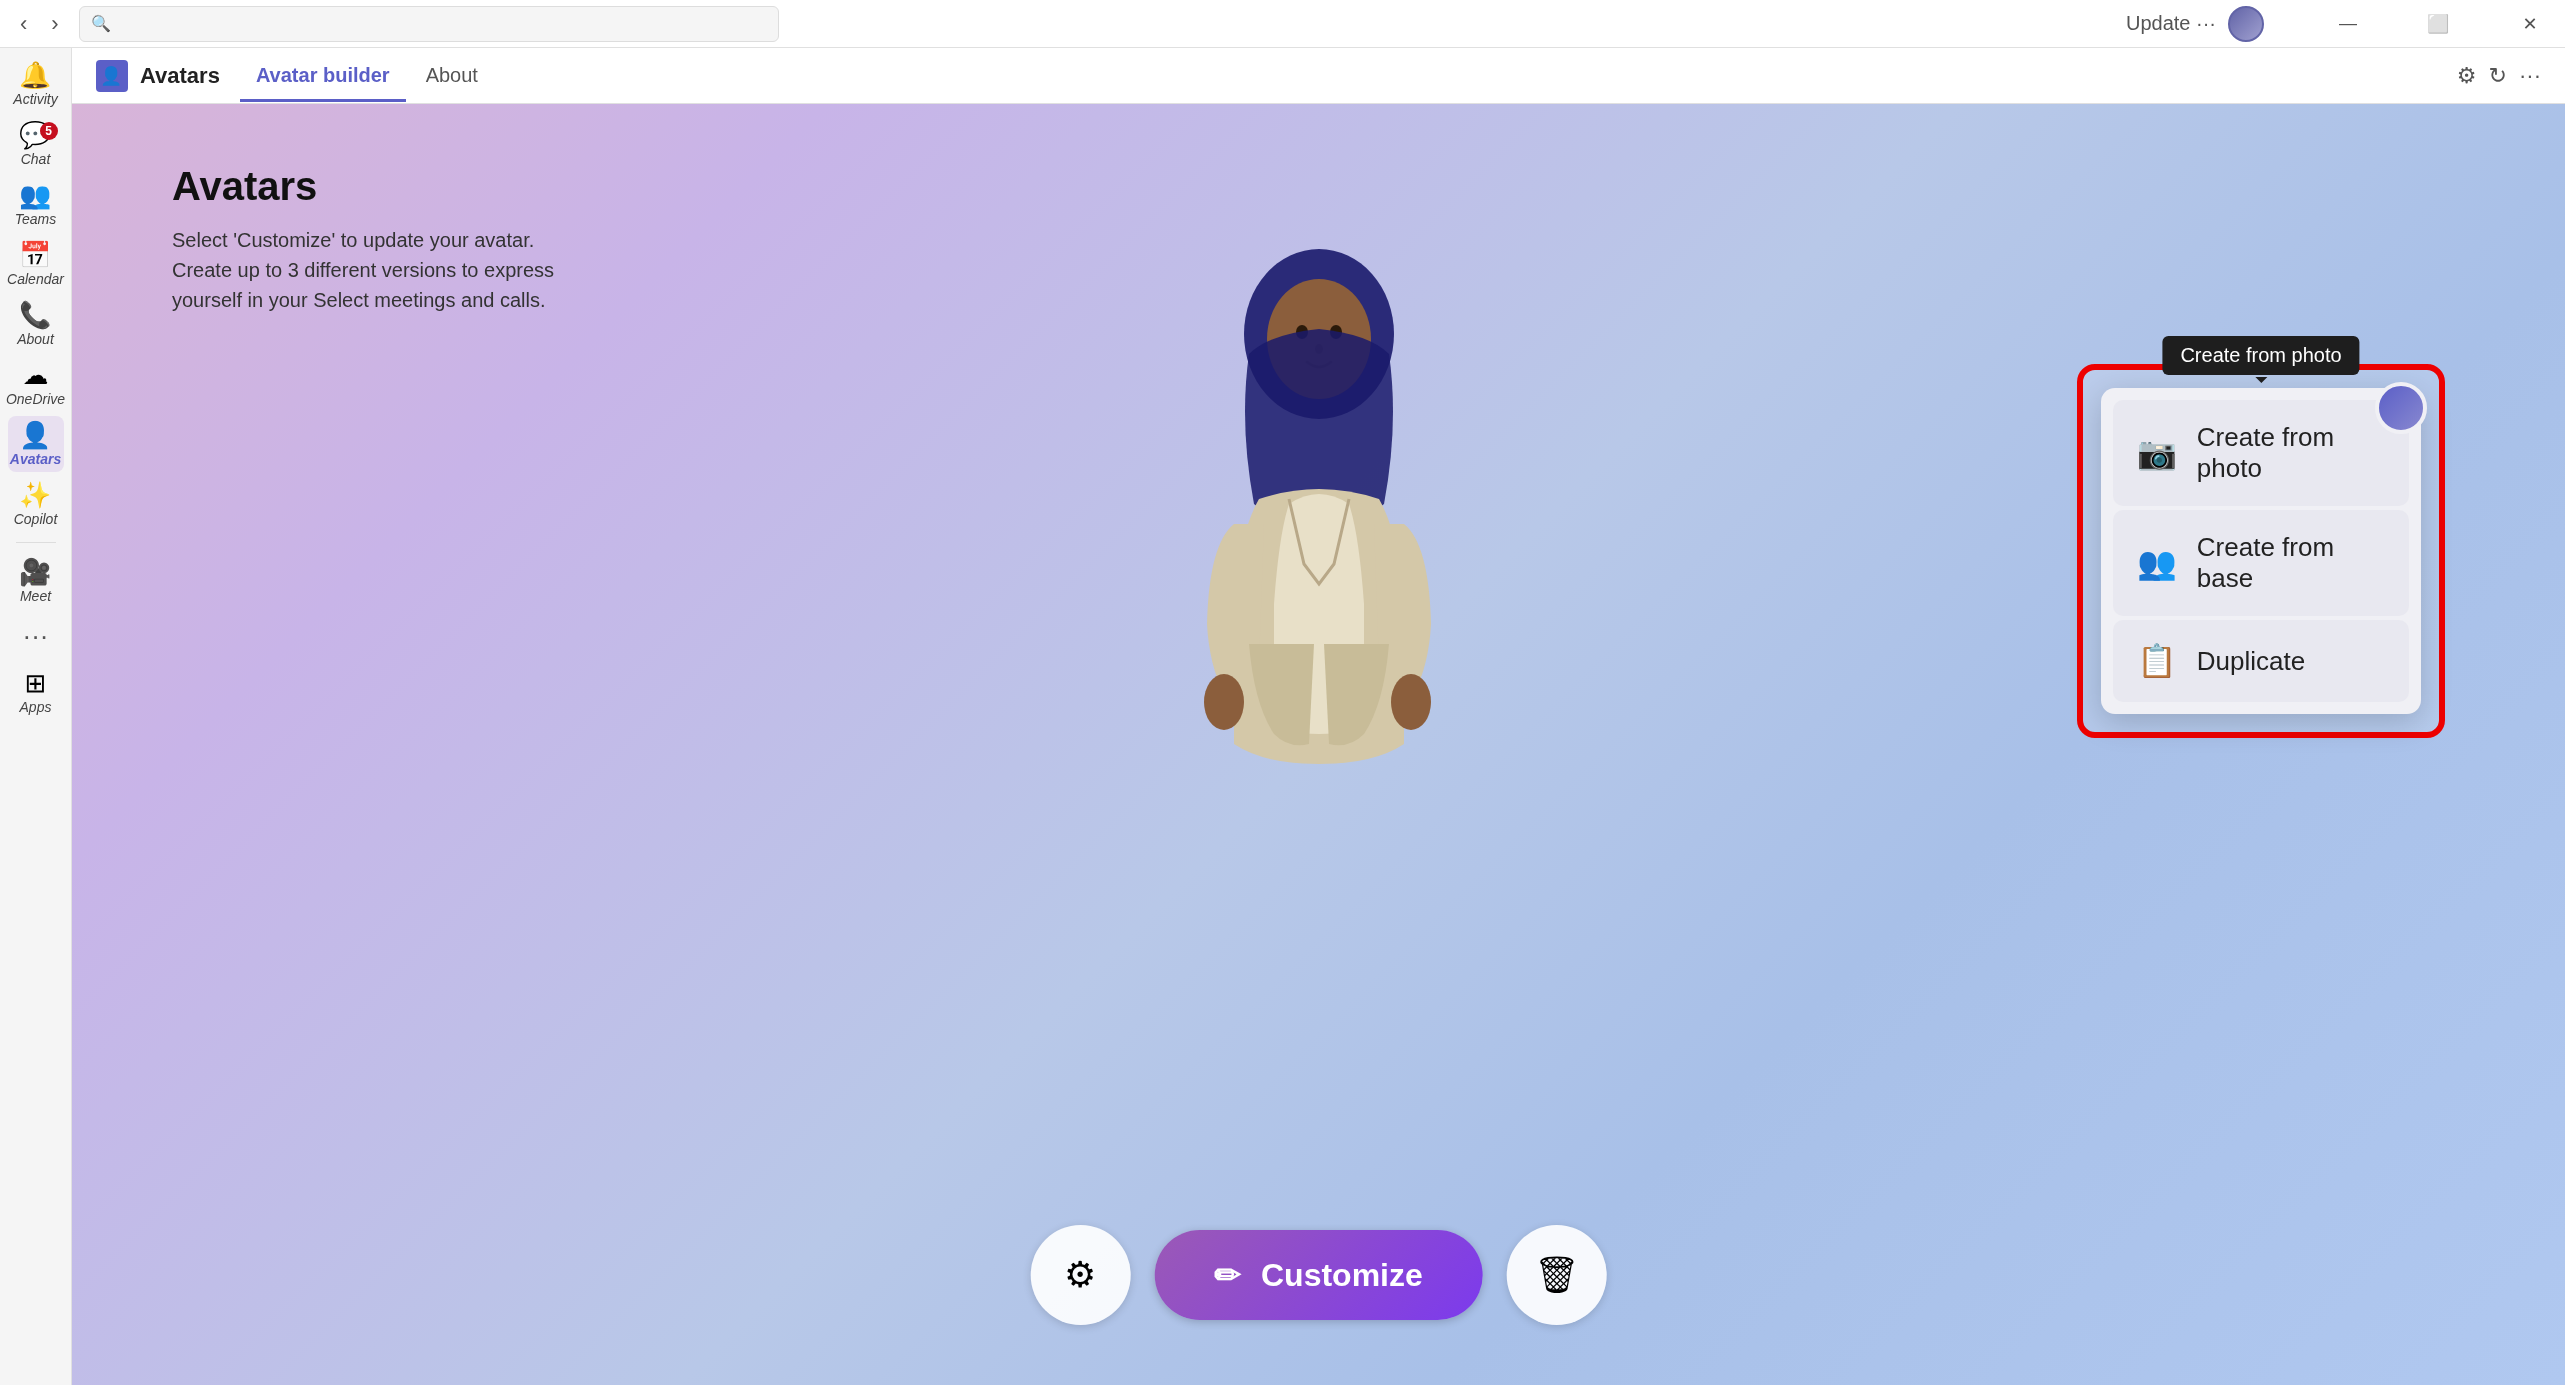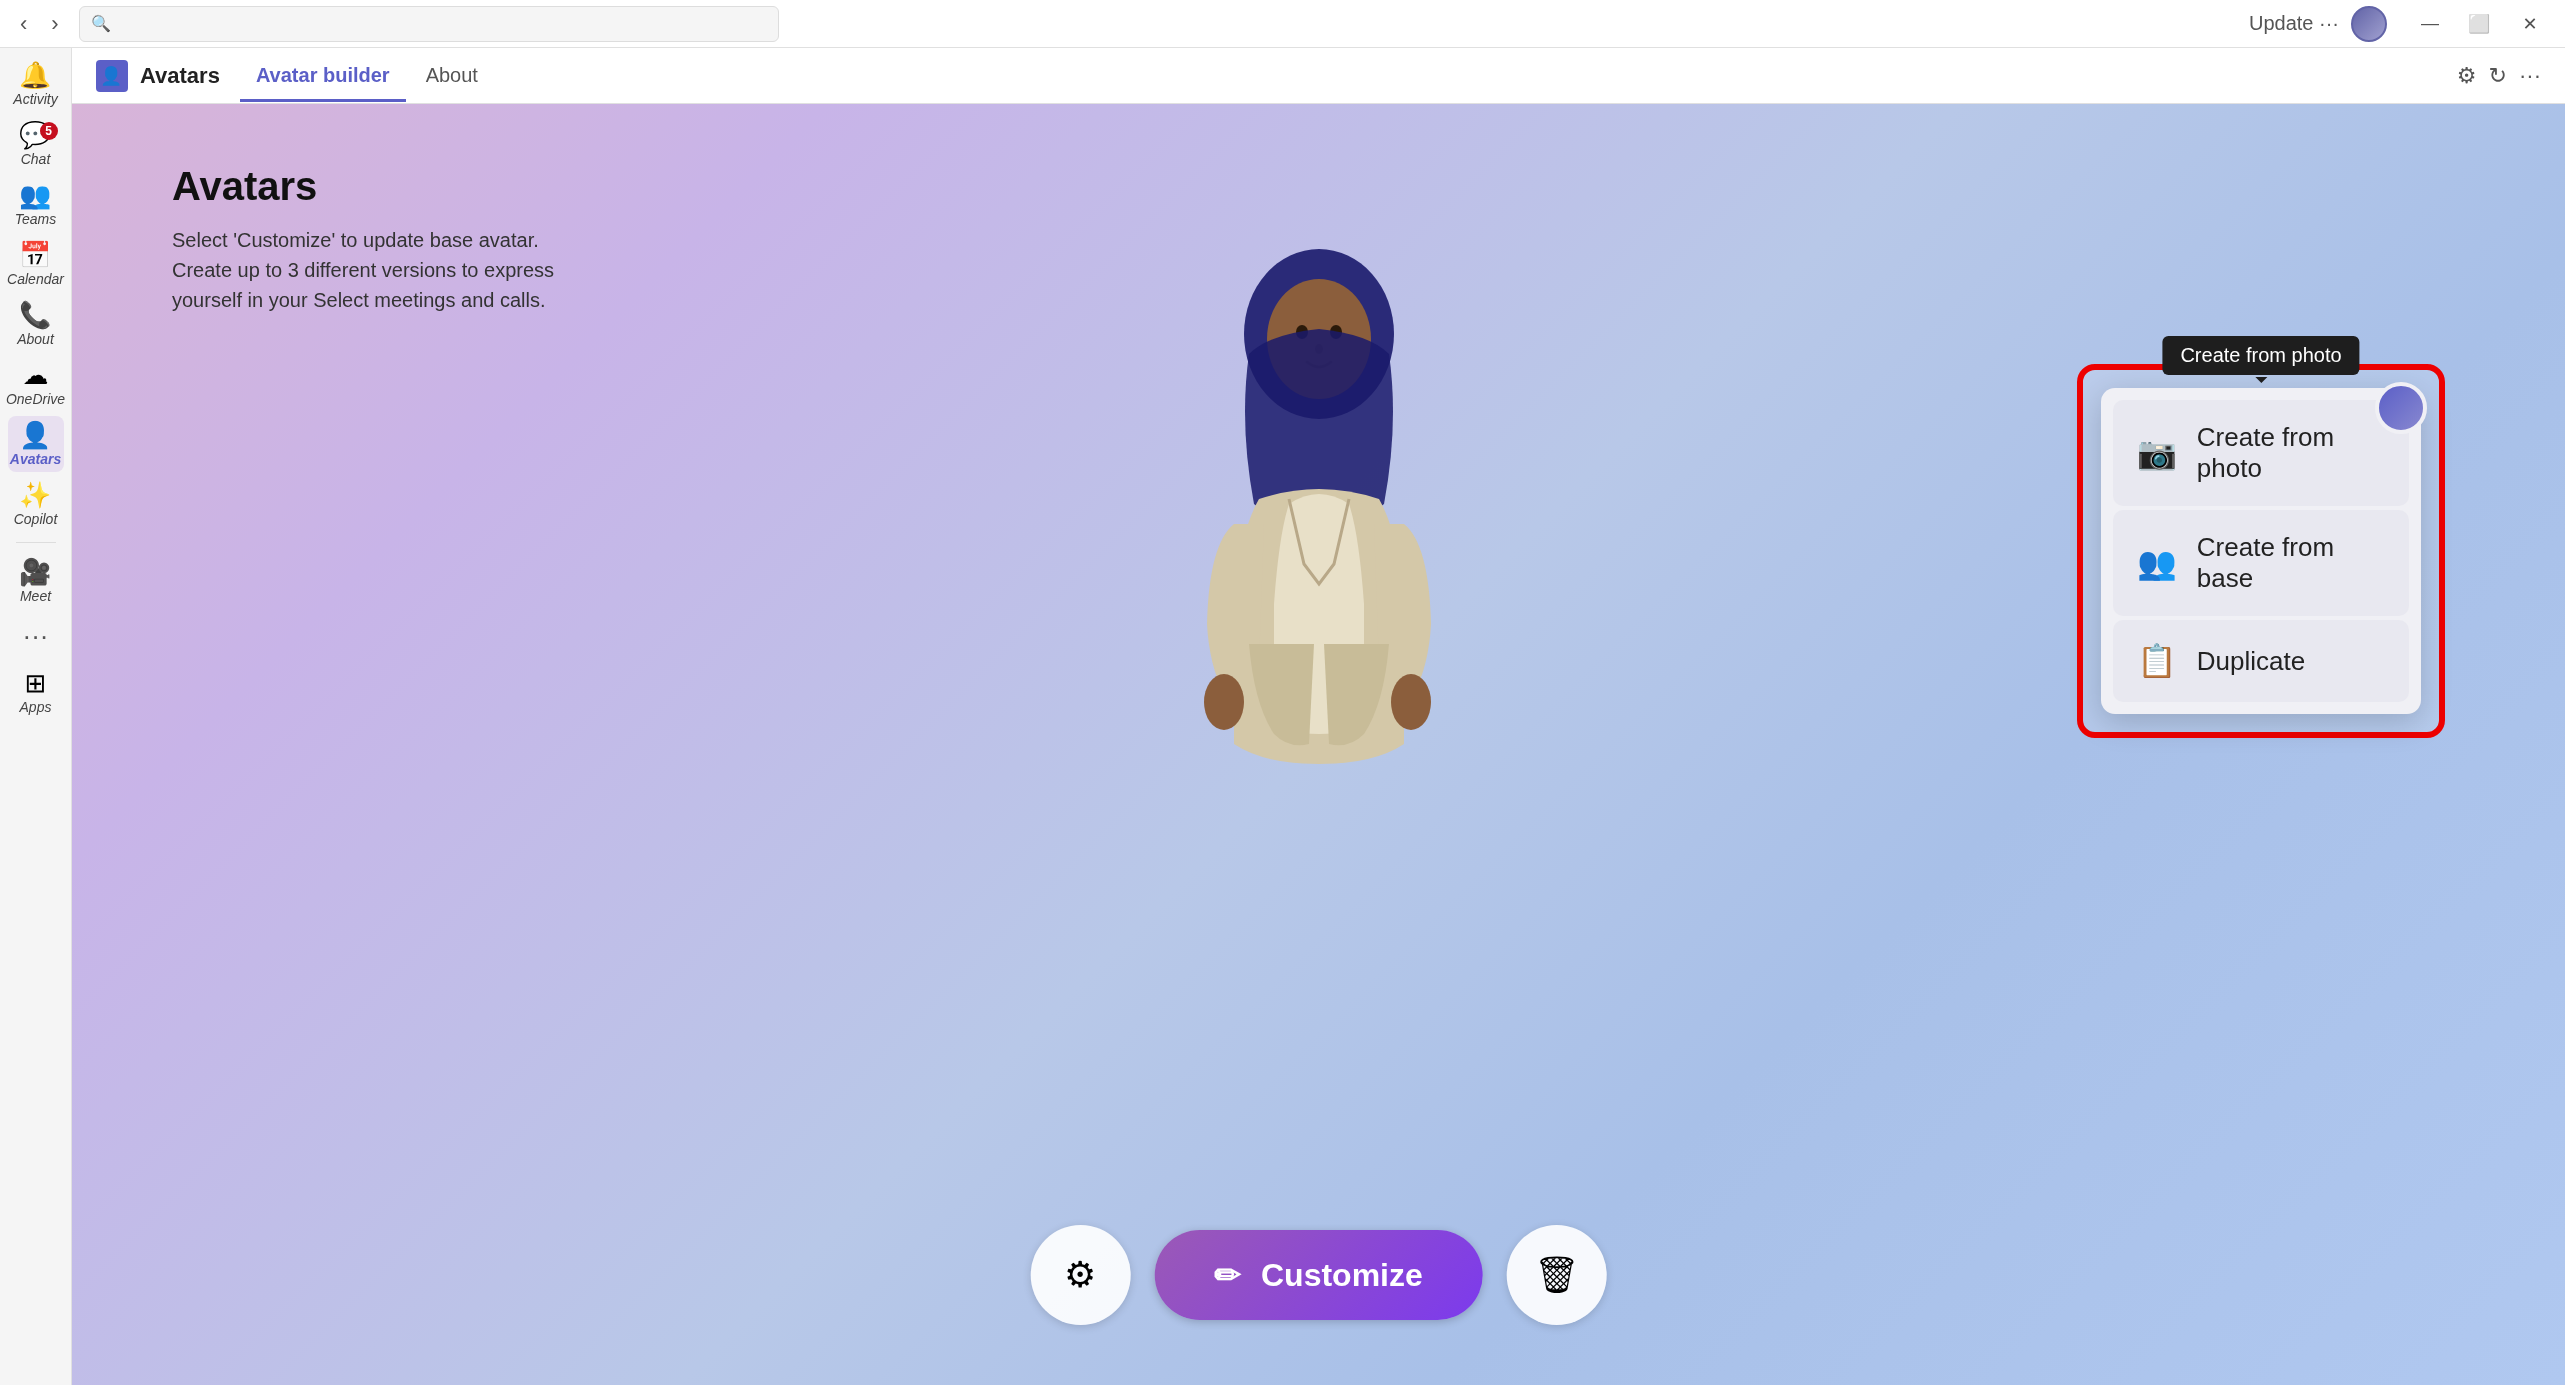"Update ···" .titlebar-right button { margin-left: none -> 41px }
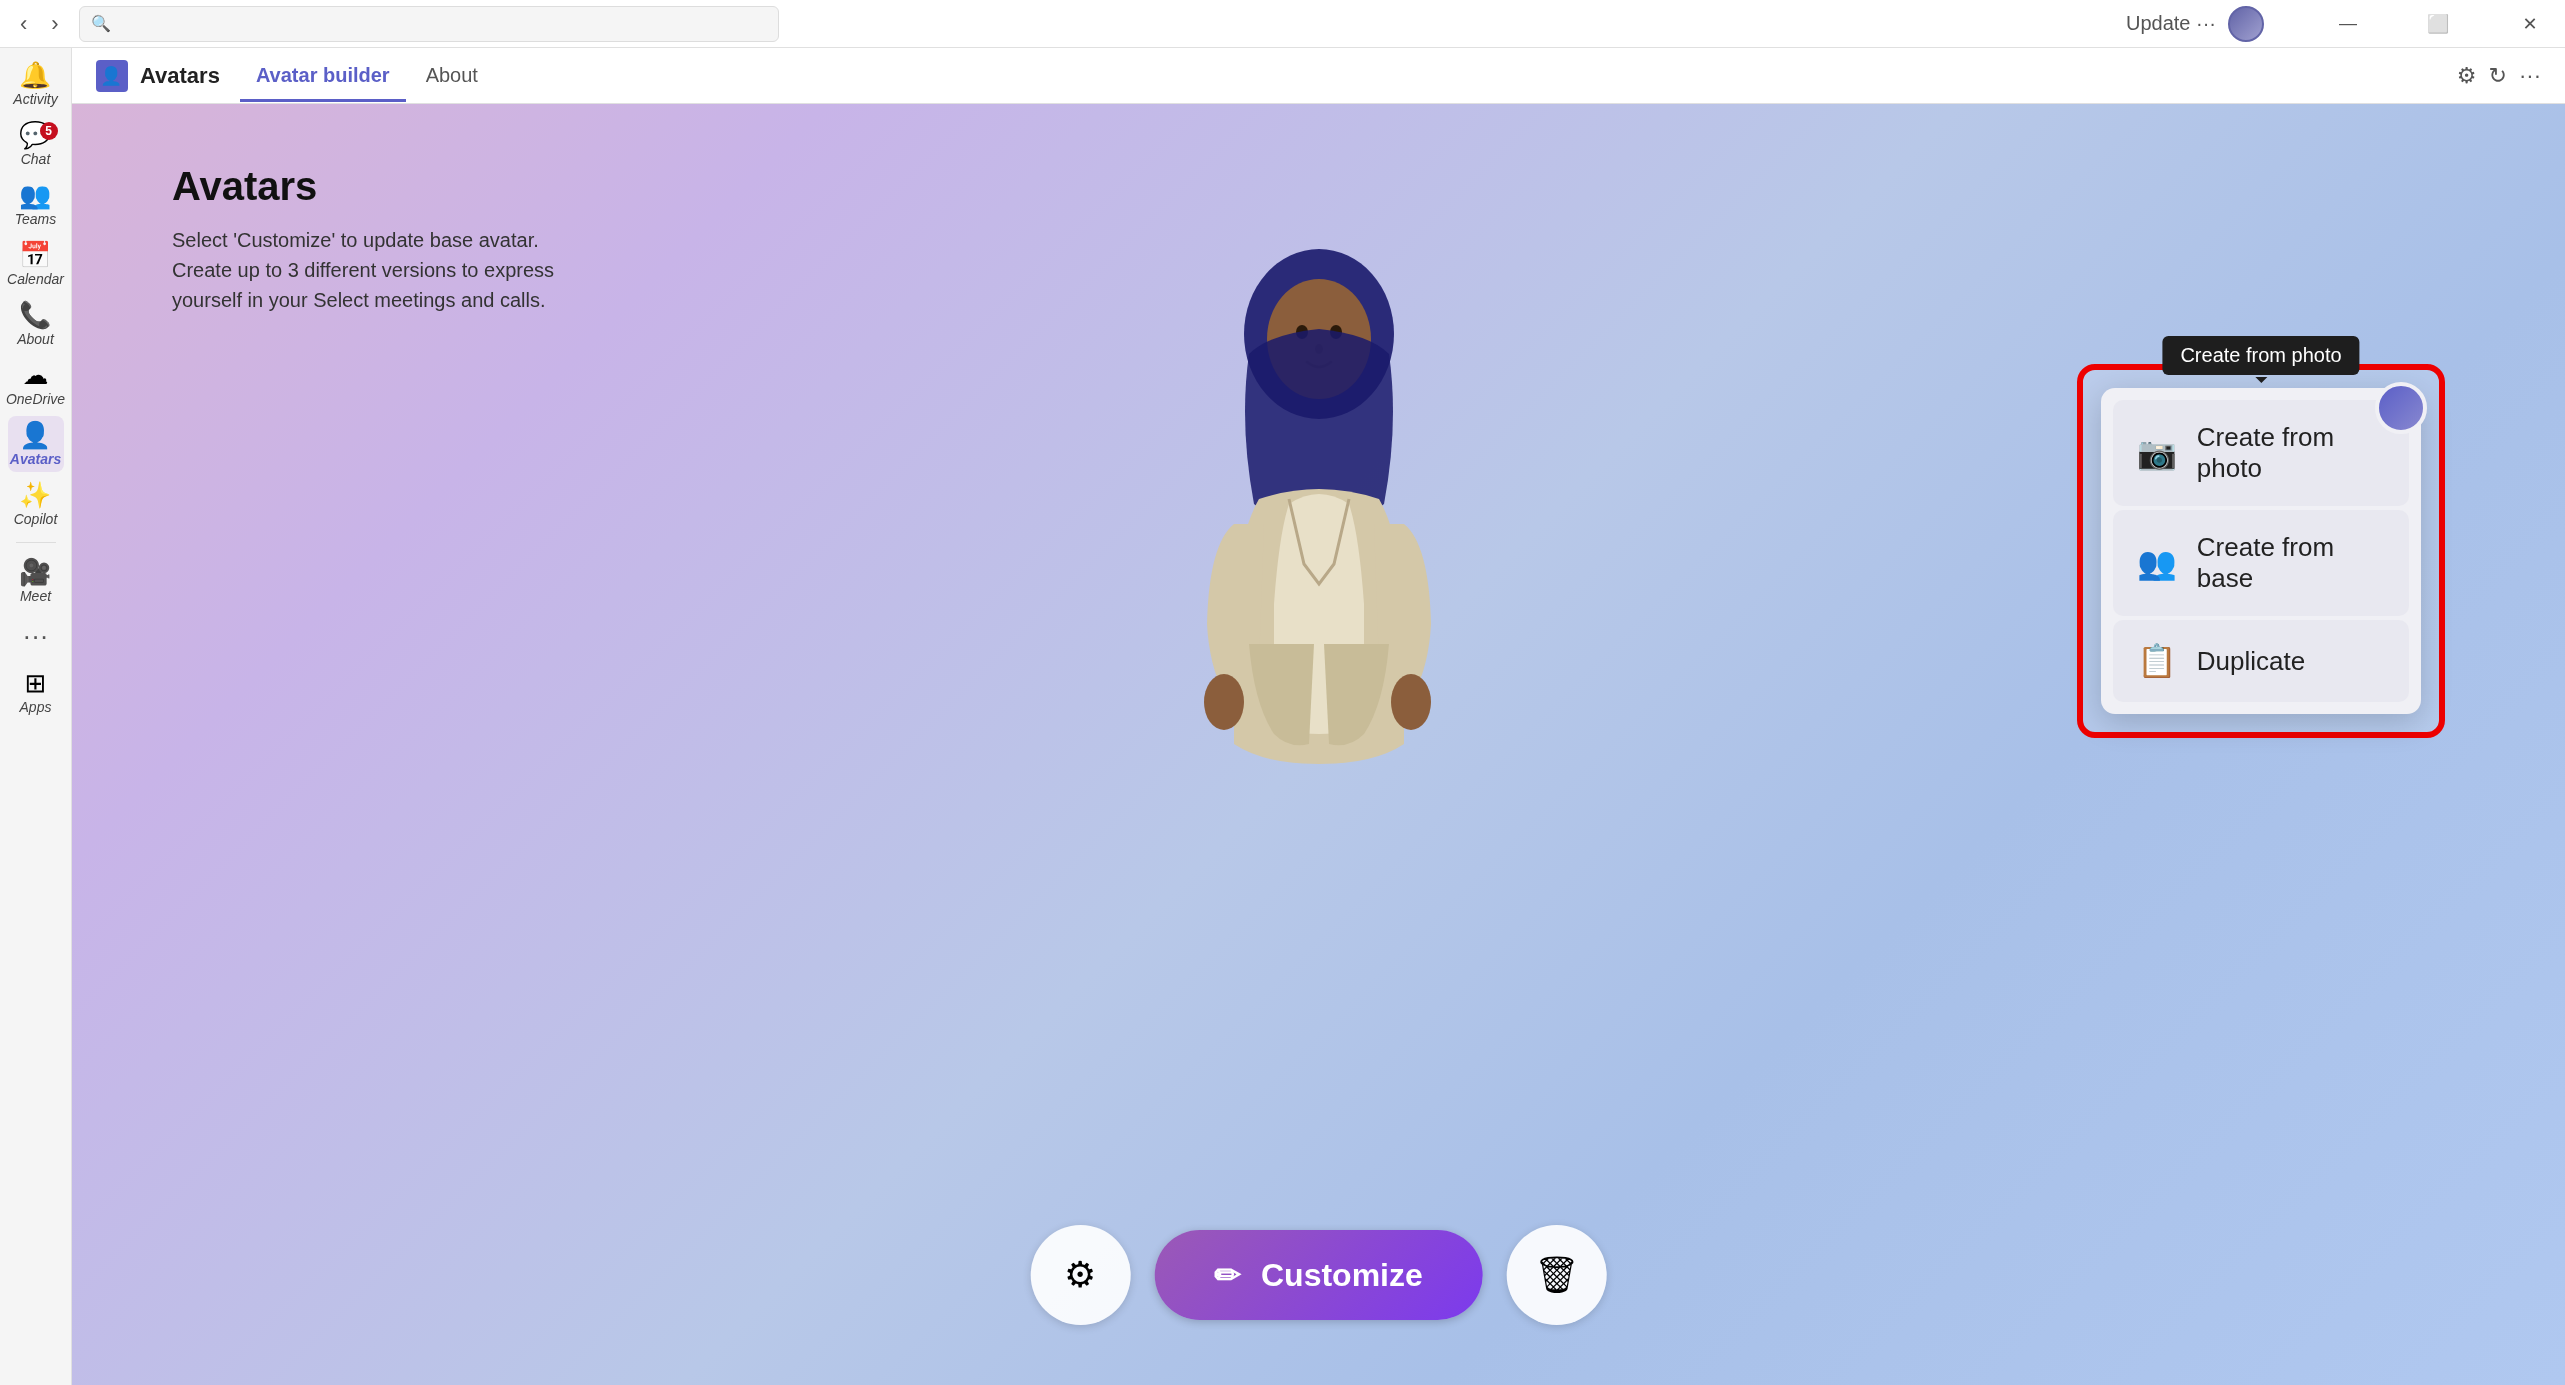"Select 'Customize' to update base" span { text: base -> your }
